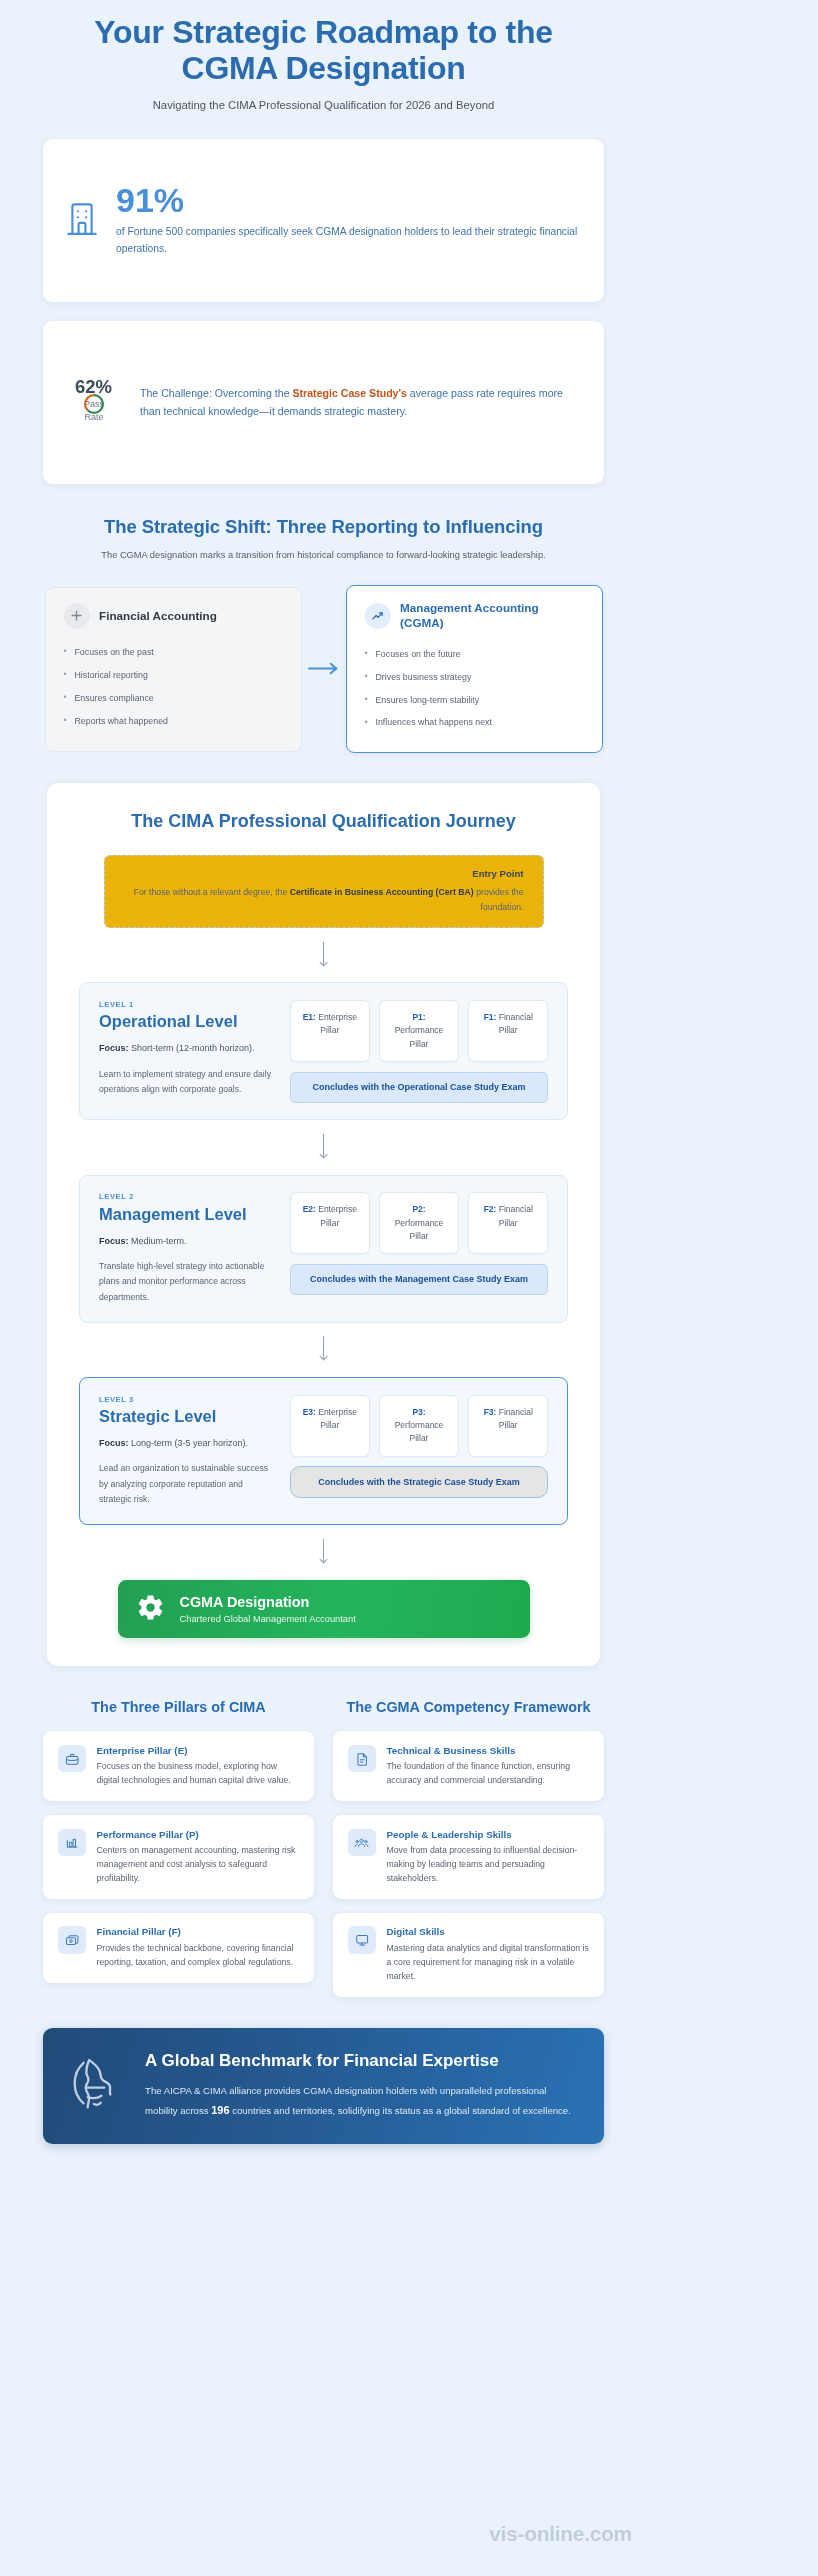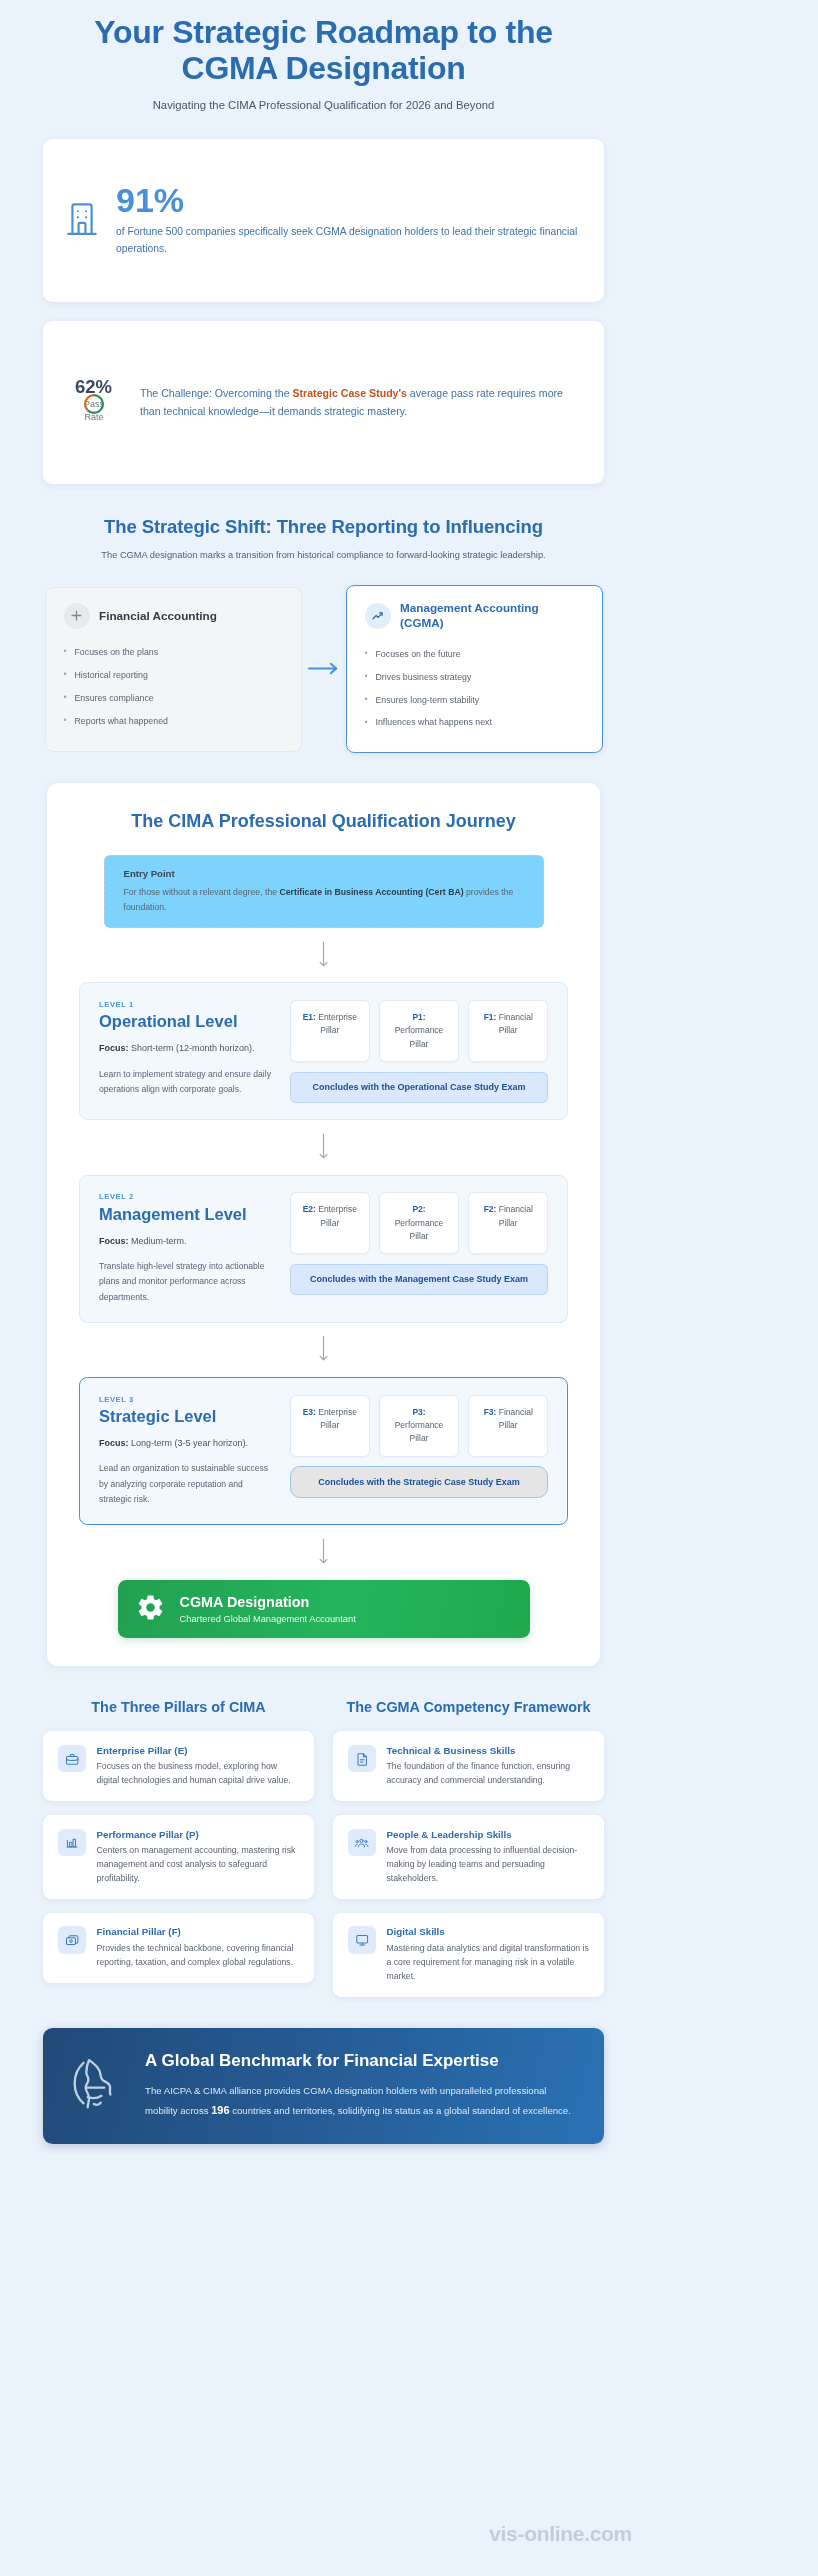"Focuses on the plans" li { text: plans -> past }
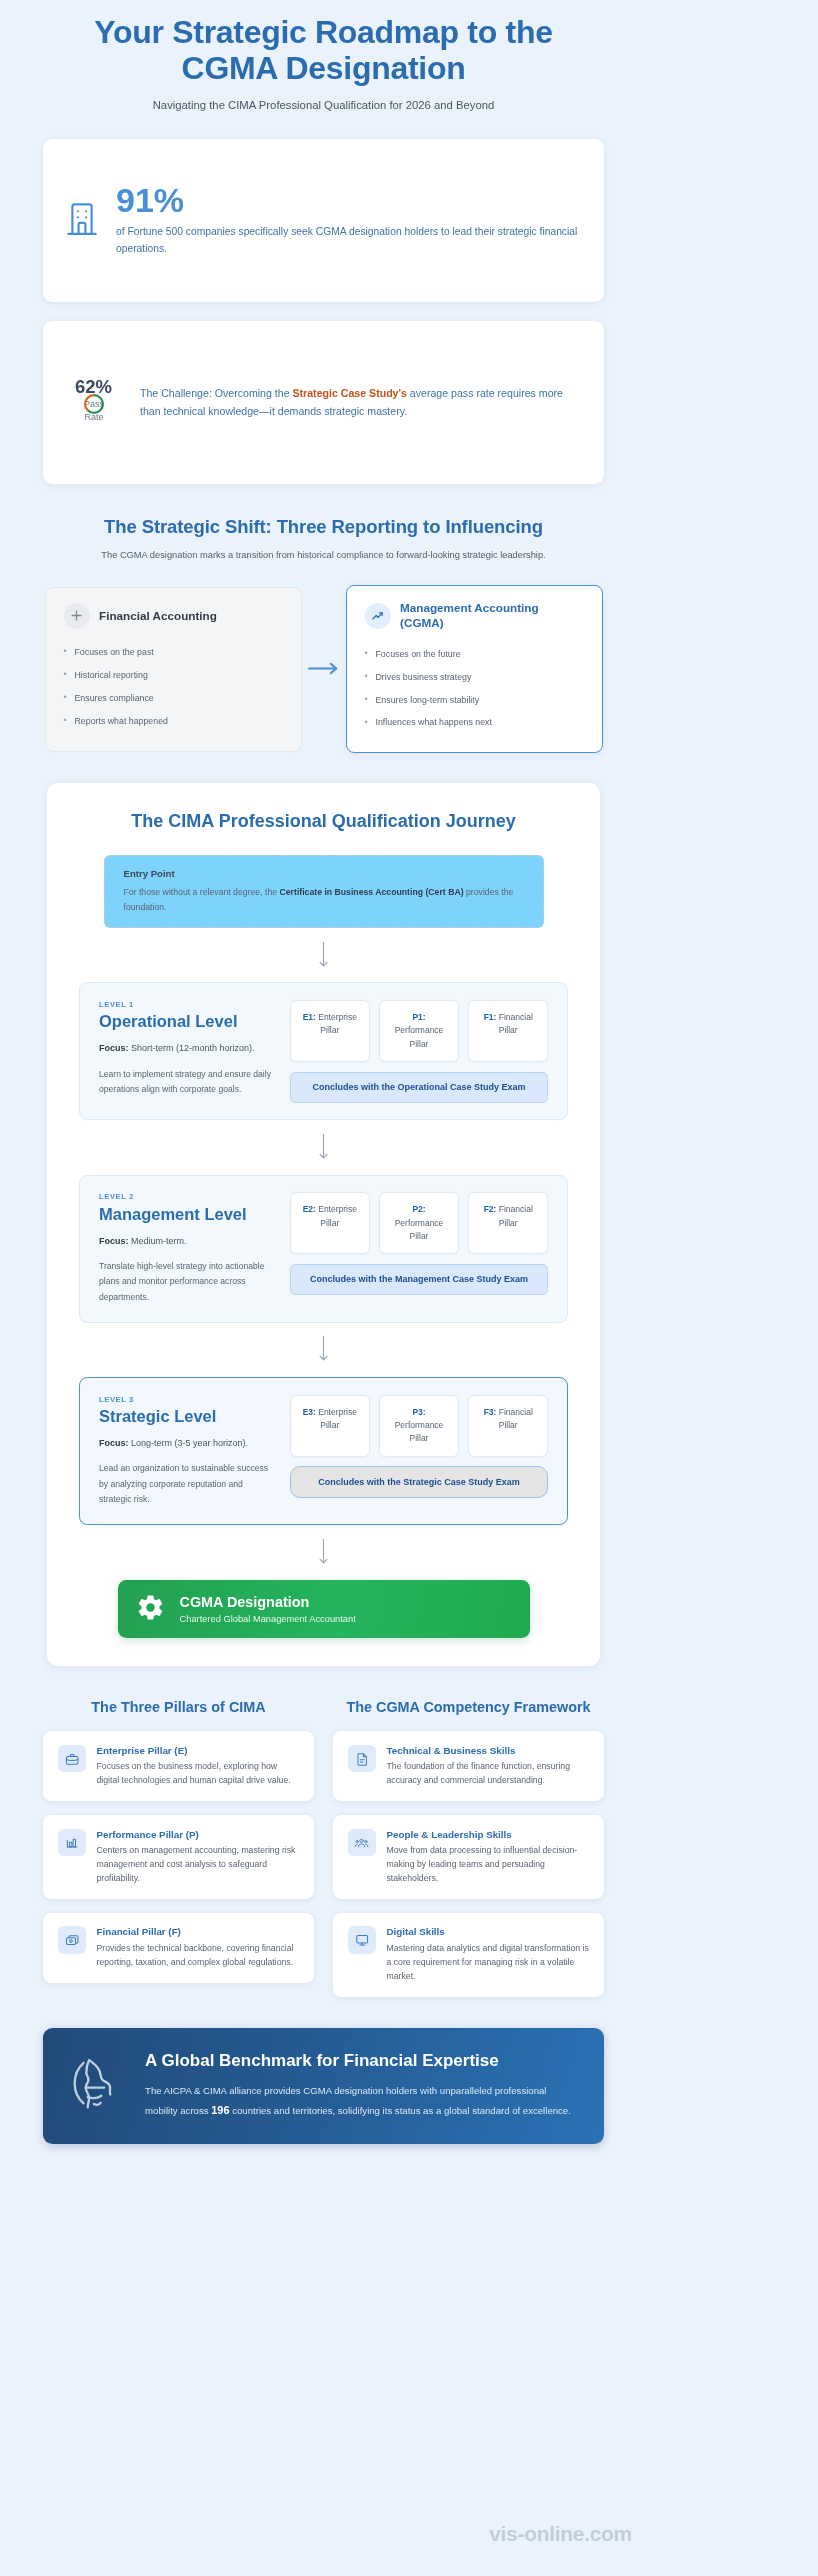"Entry Point" .entry { background: #7dd3fc -> #eab308; text-align: left -> right }
